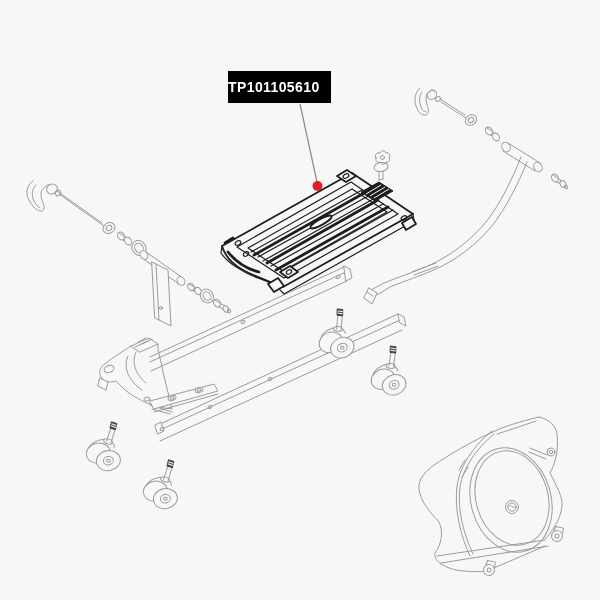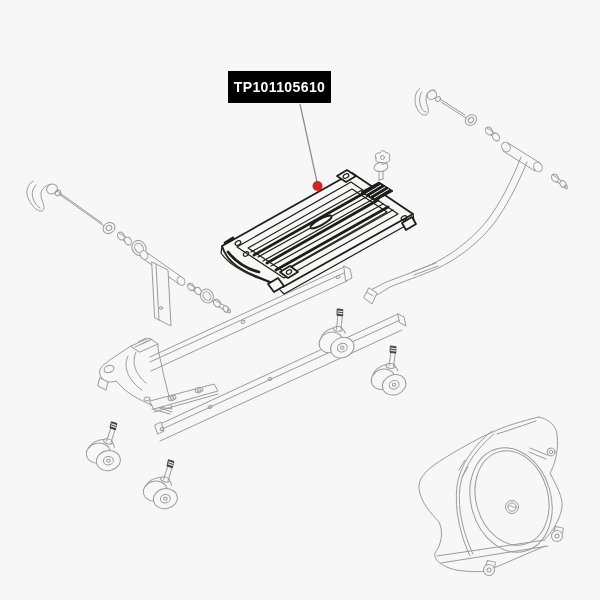"TP101105610" .part-label { justify-content: center -> none }
